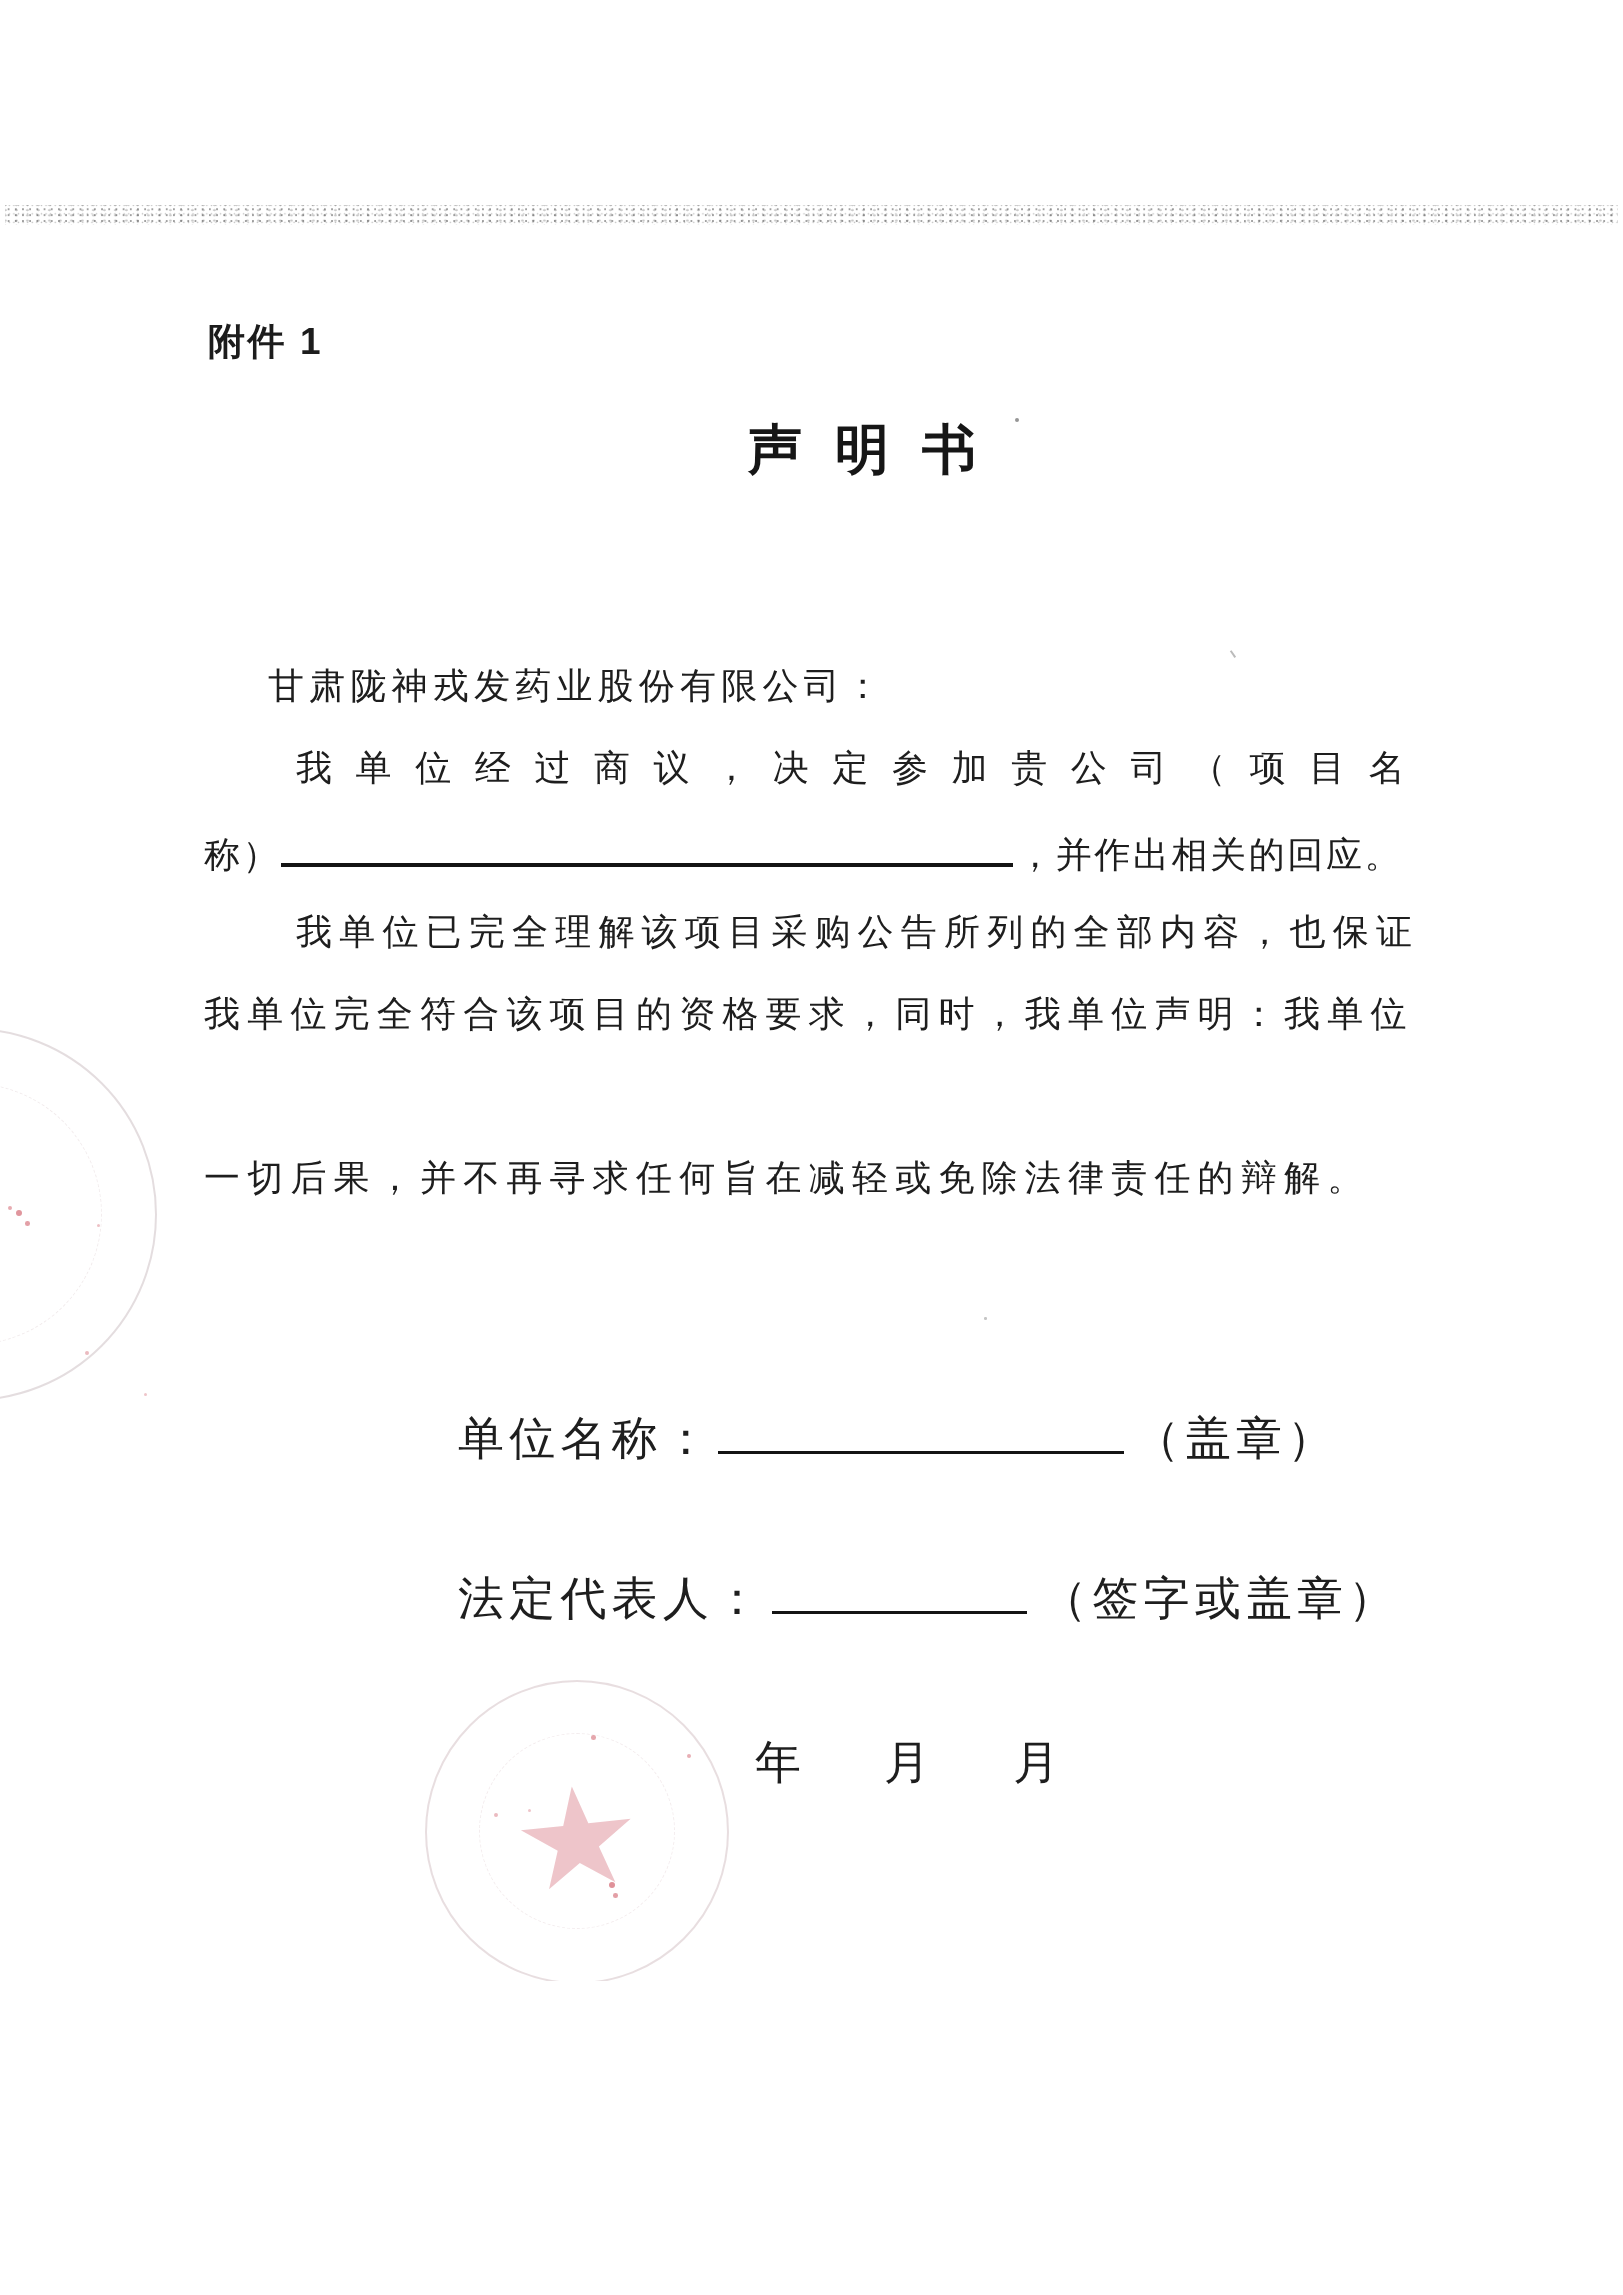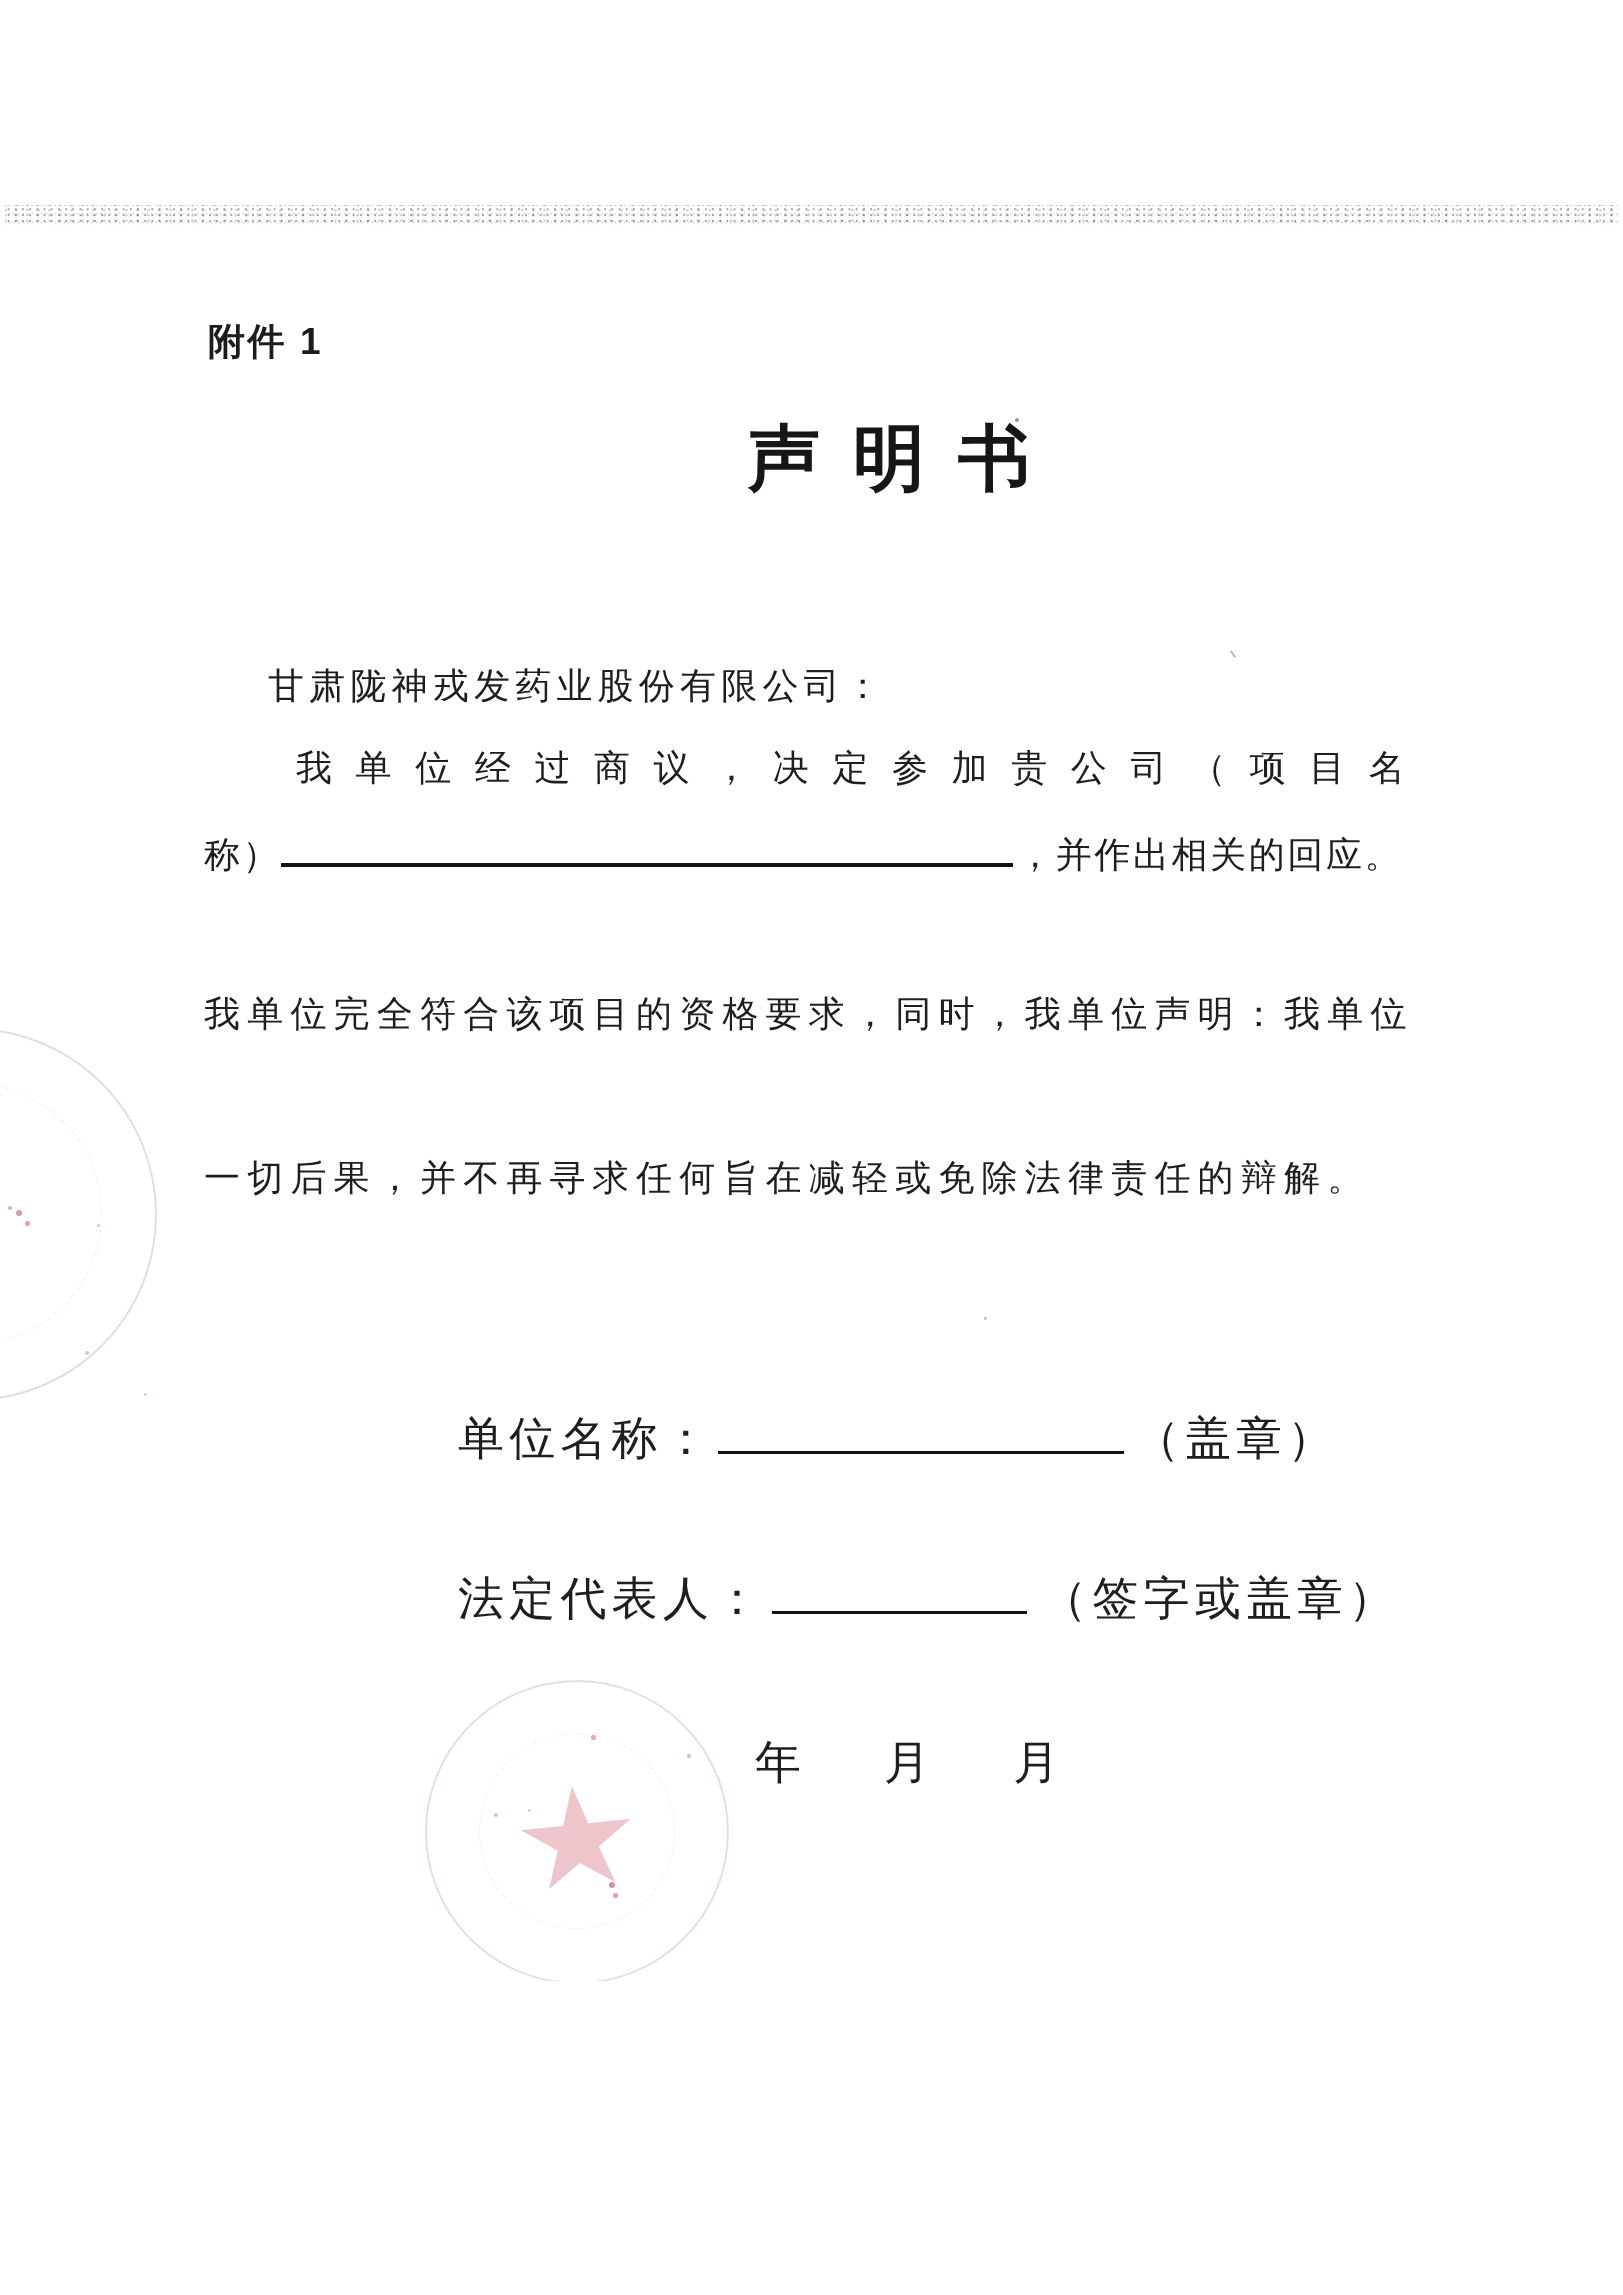"声明书" .title { font-size: 72px -> 54px }
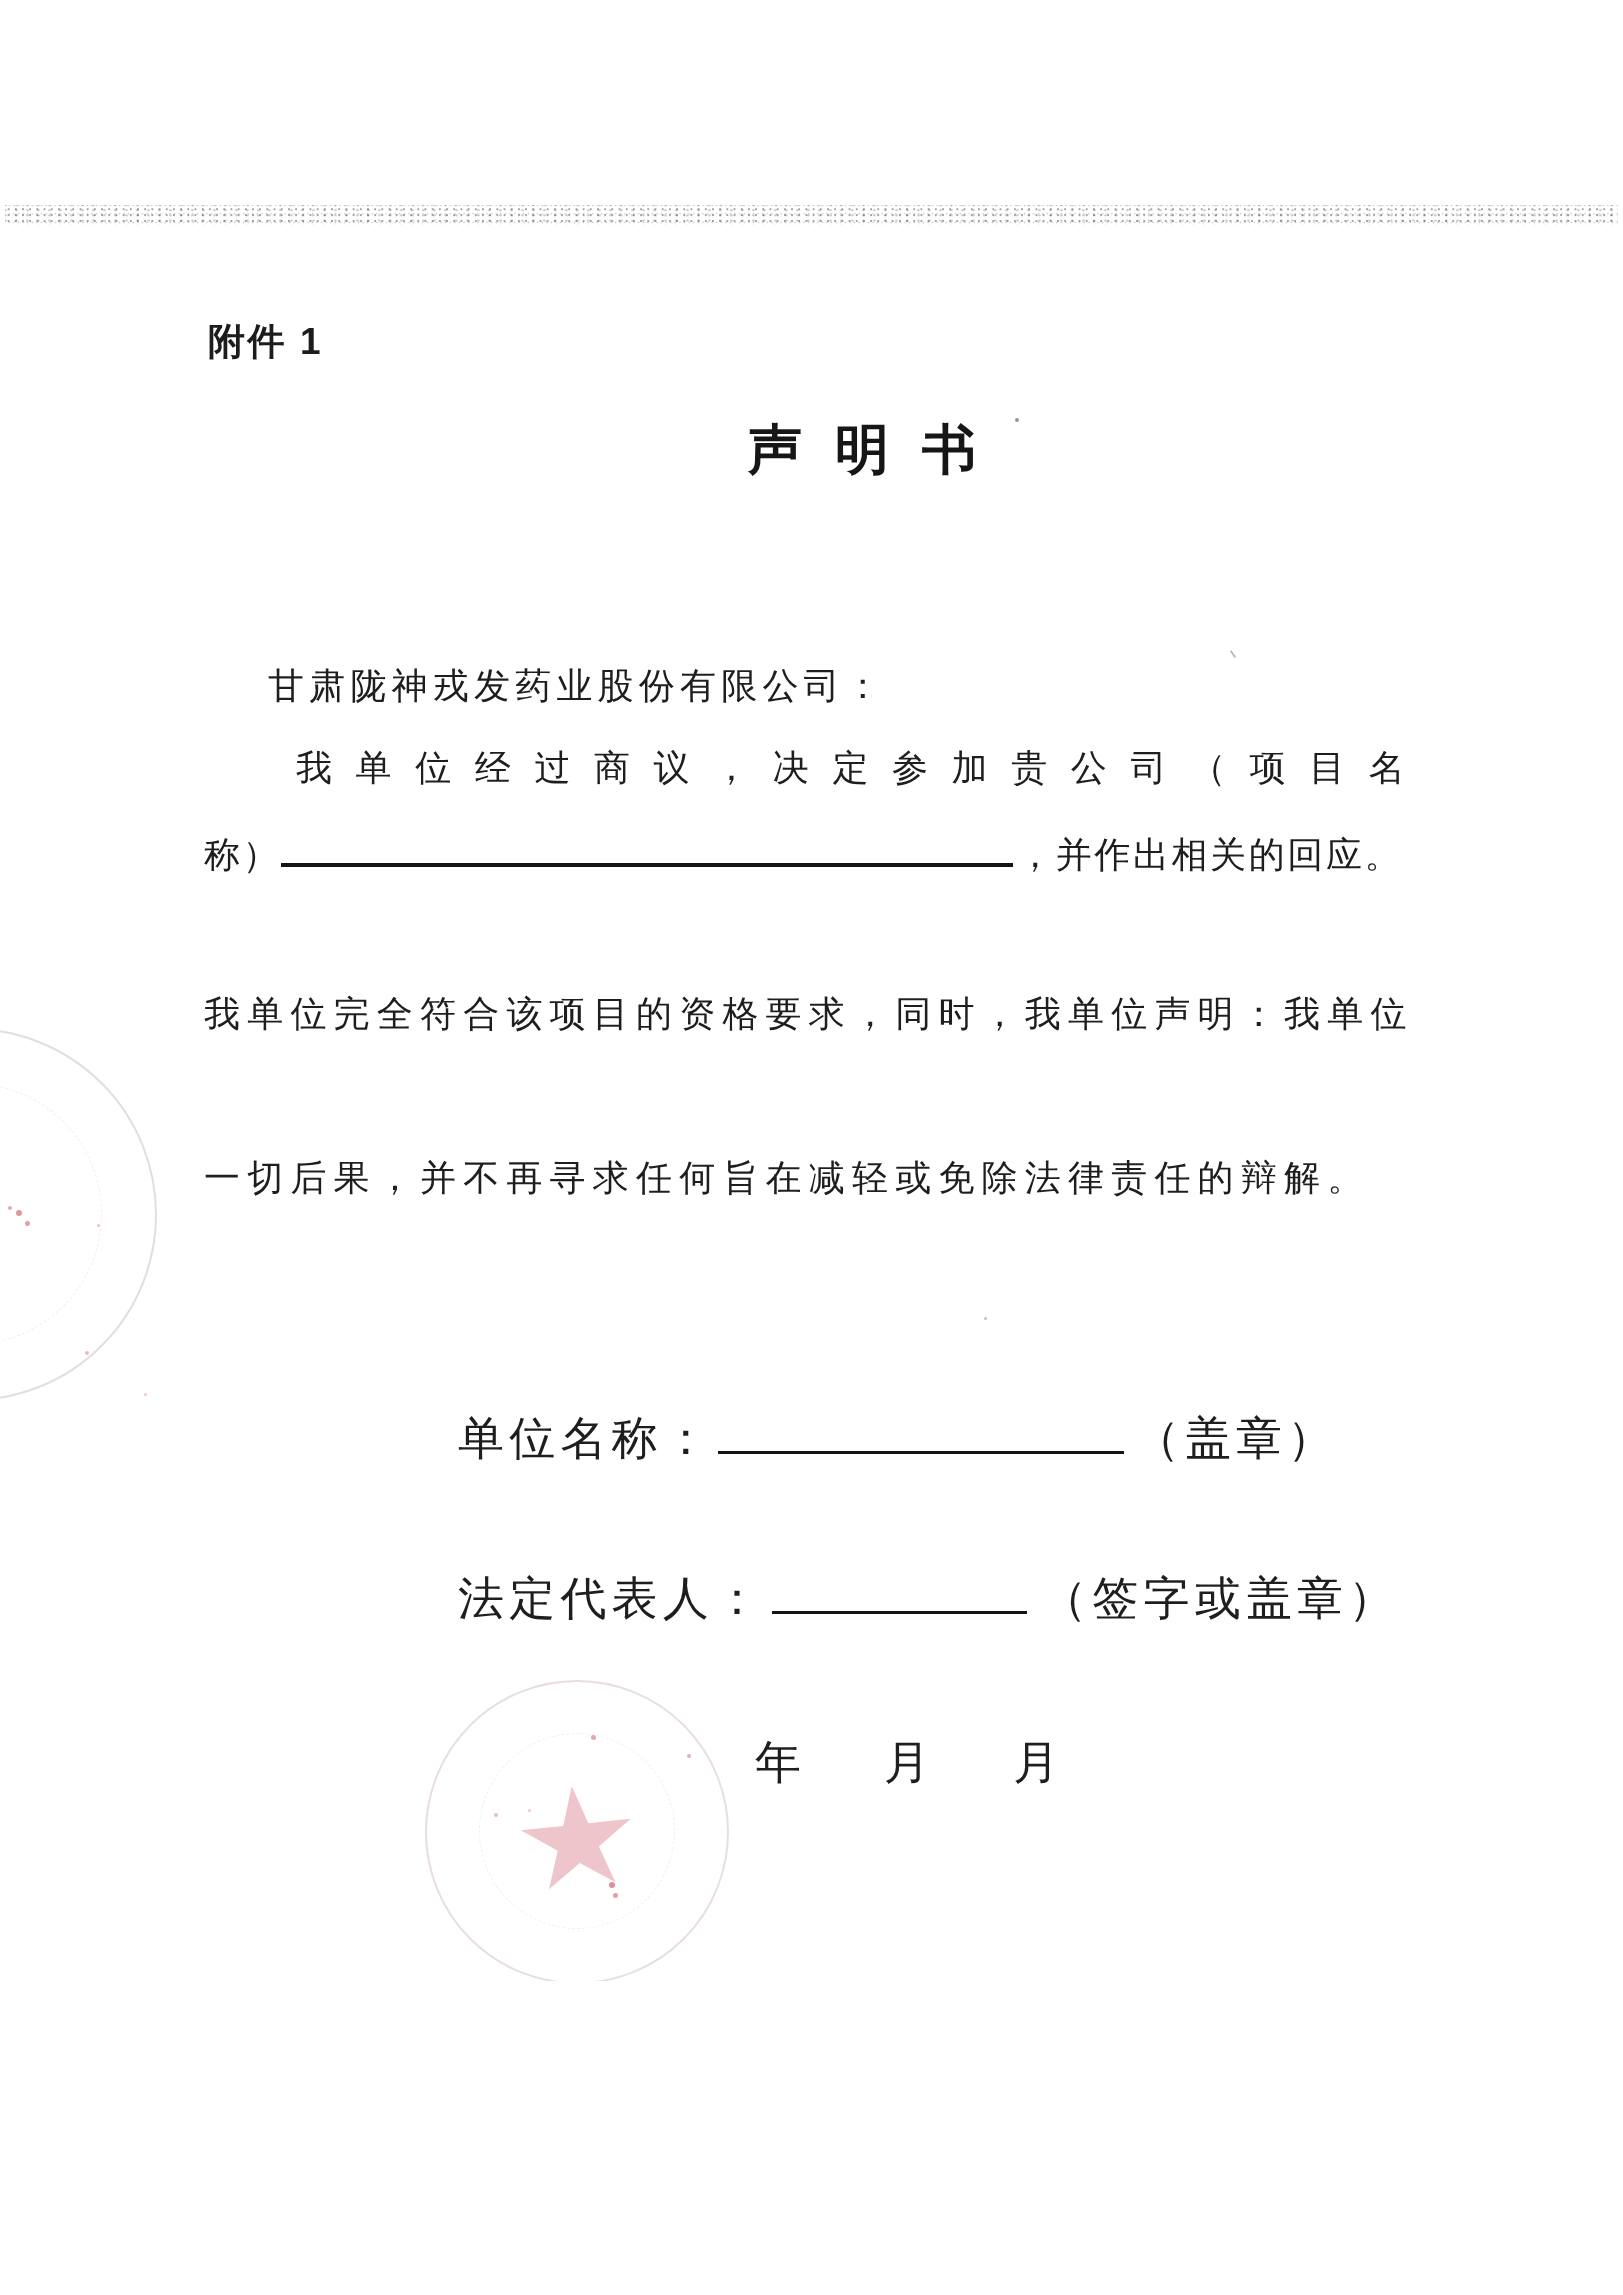"我单位已完全理解该项目采购公告所列的全部内容，也保证" div.bodyline { html: none -> <div>我单位已完全理解该项目采购公告所列的全部内容，也保证</div> }
